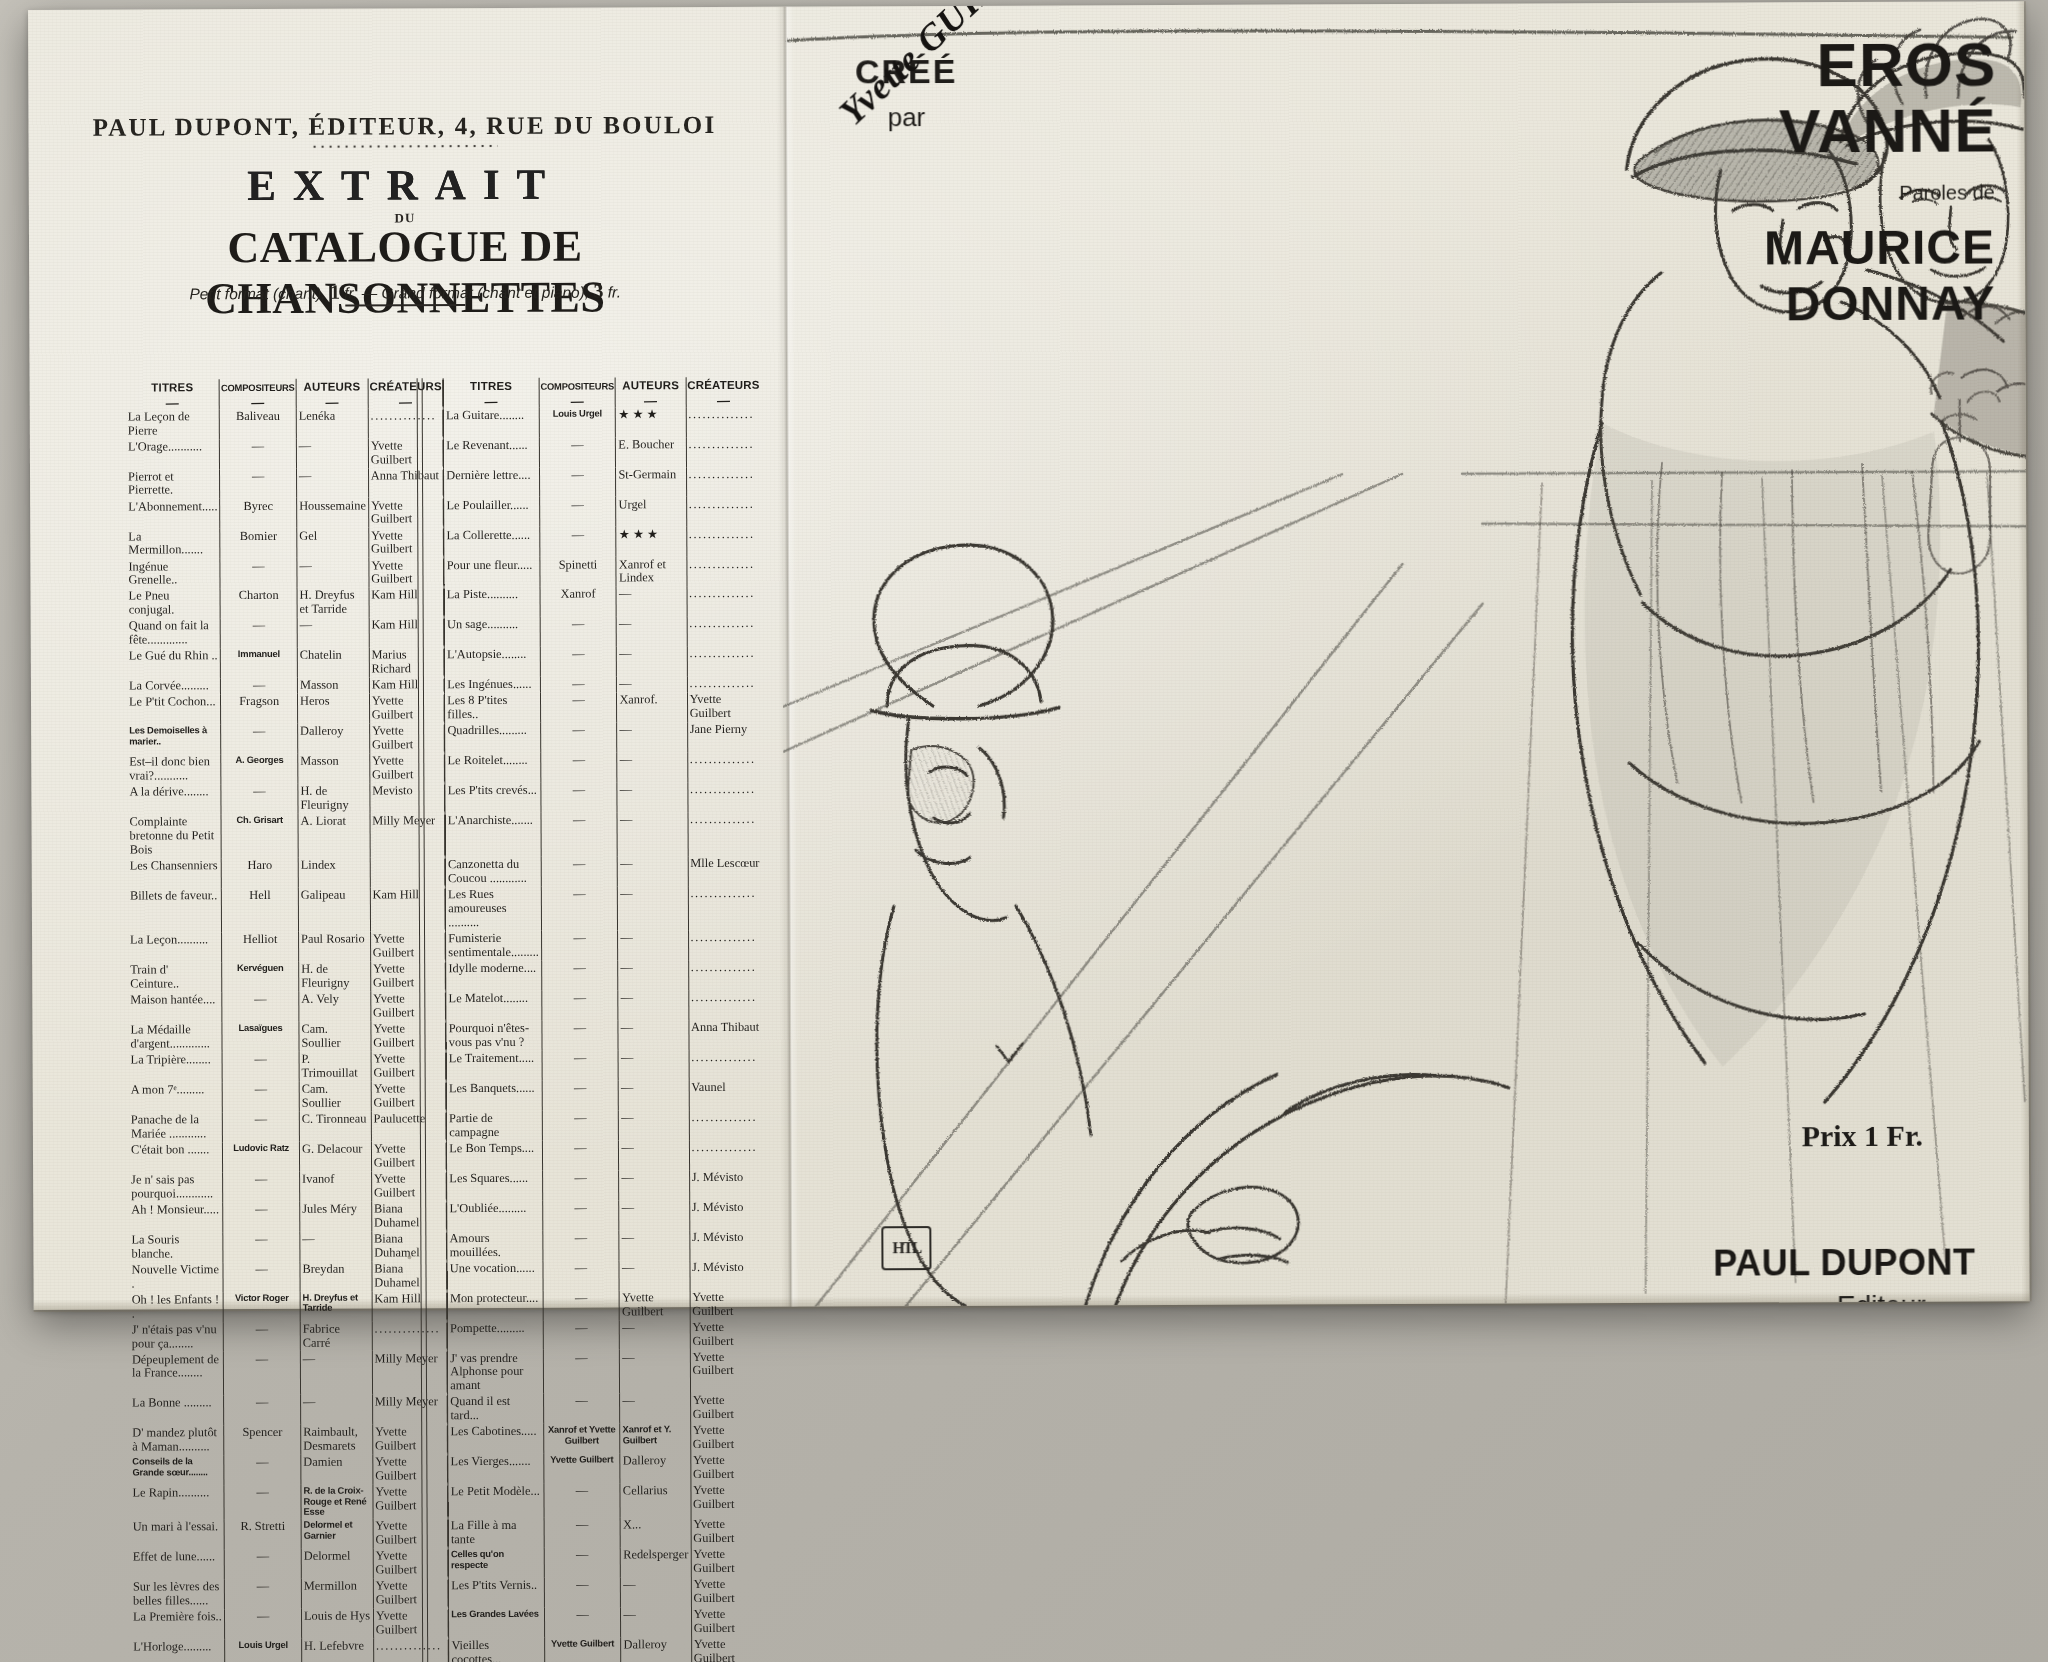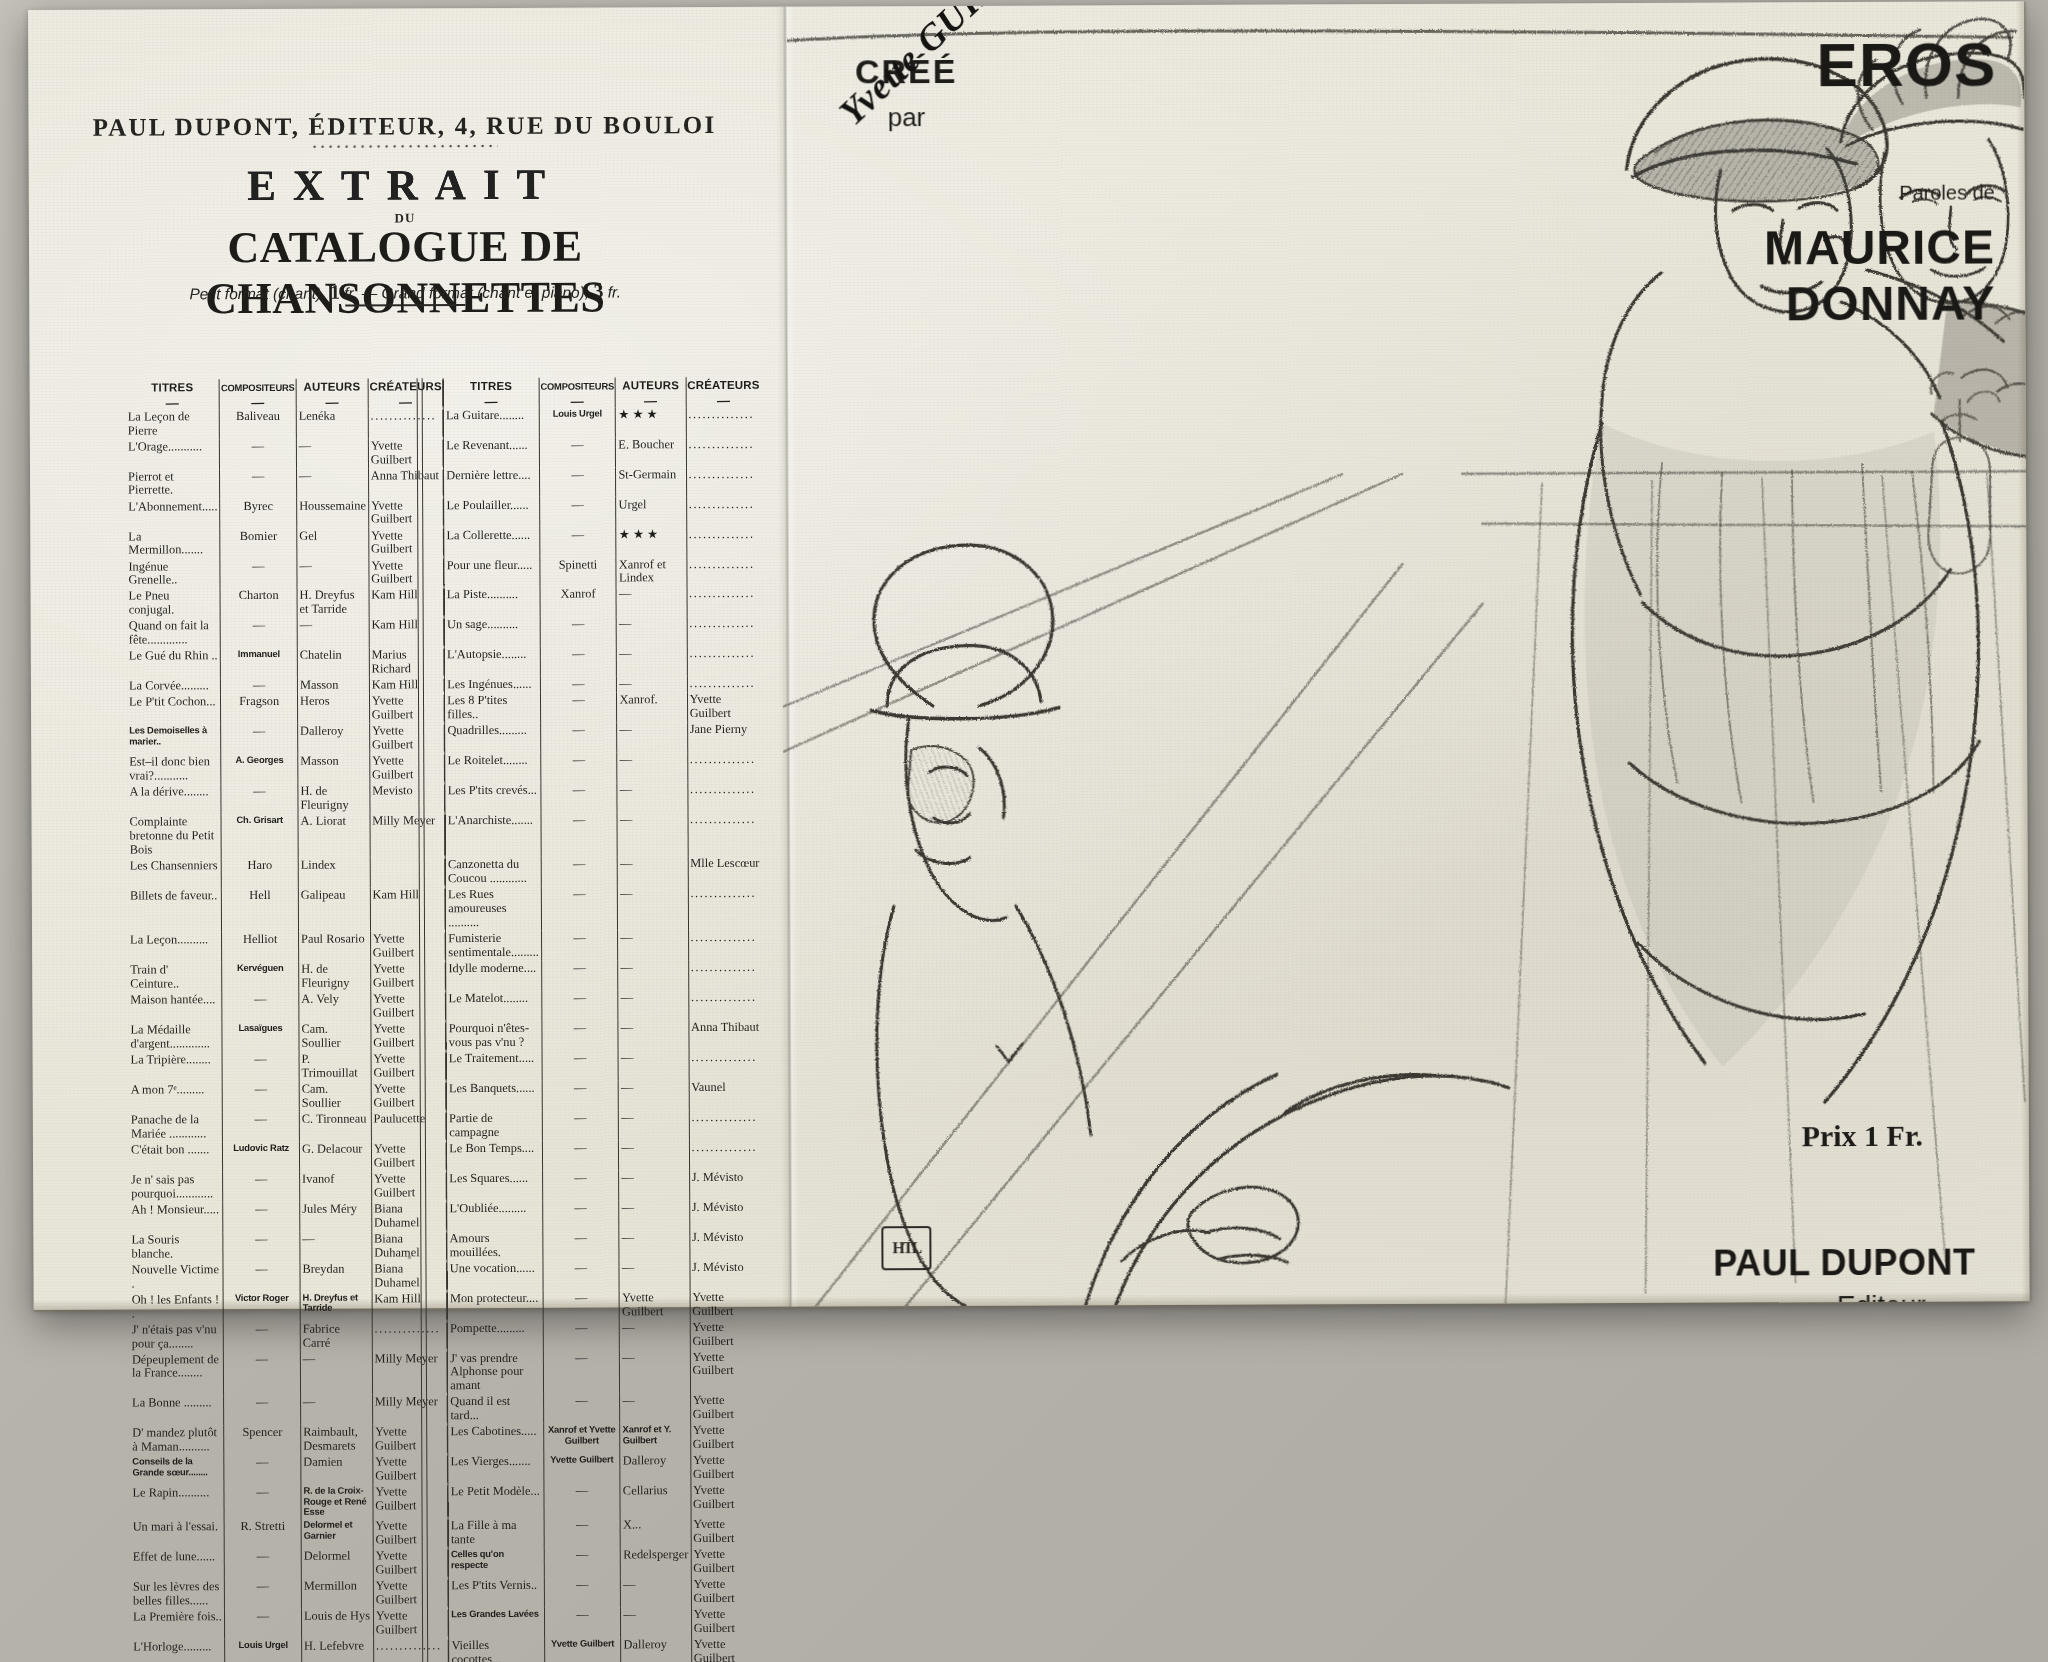"VANNÉ" div.t2 { html: none -> <div>VANNÉ</div> }
